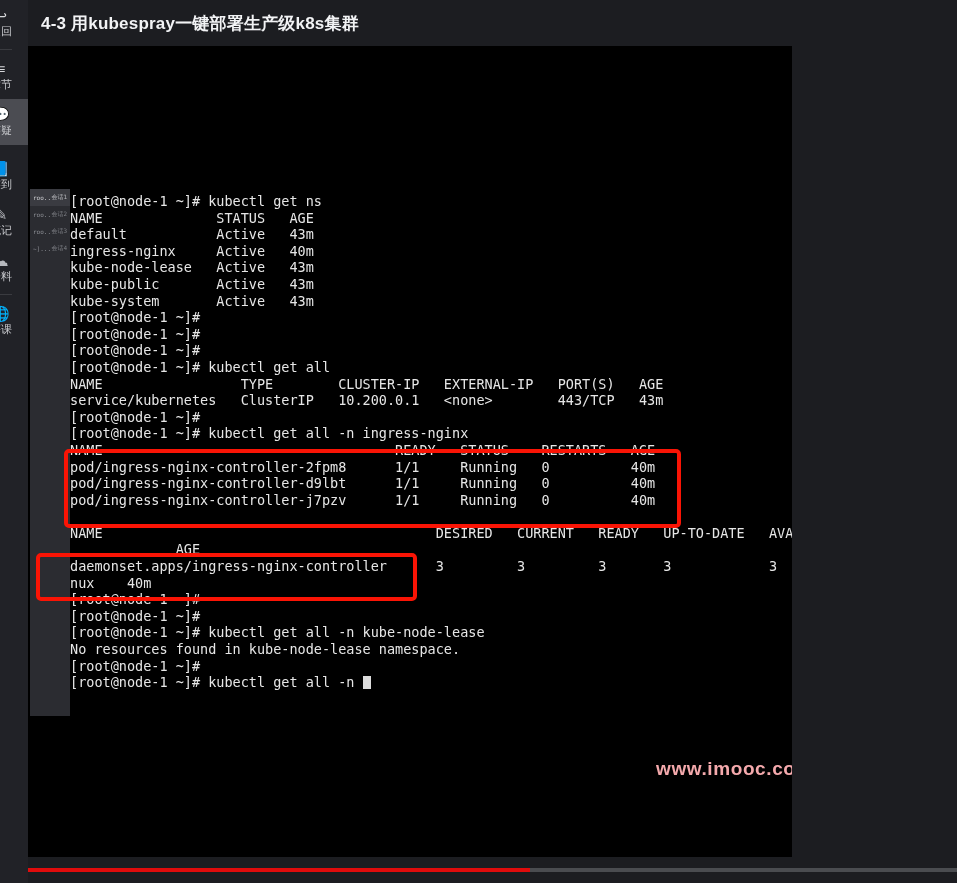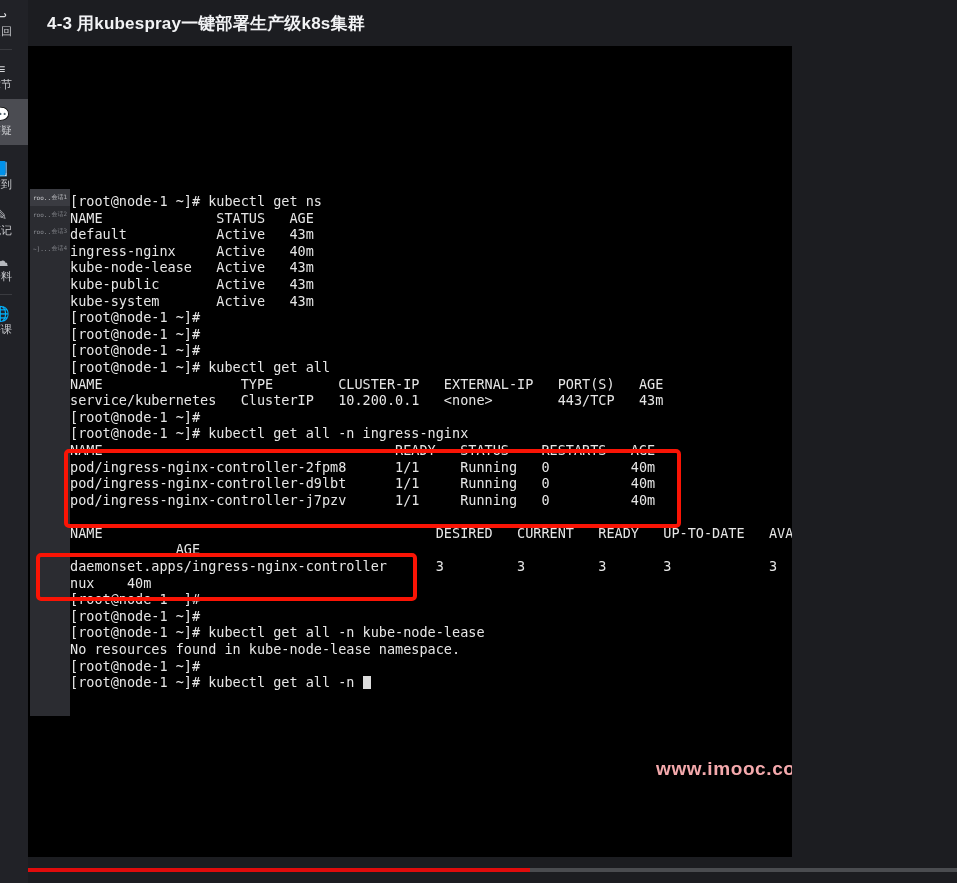"4-3 用kubespray一键部署生产级k8s集群" .title-text { margin-left: 19px -> 13px }
